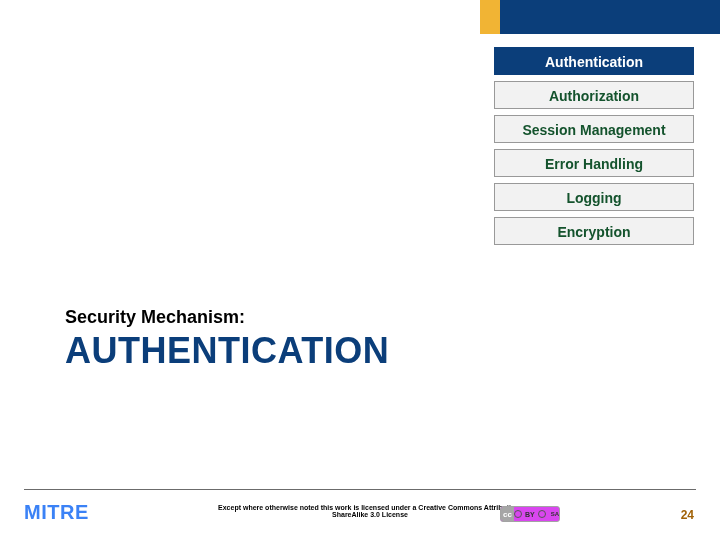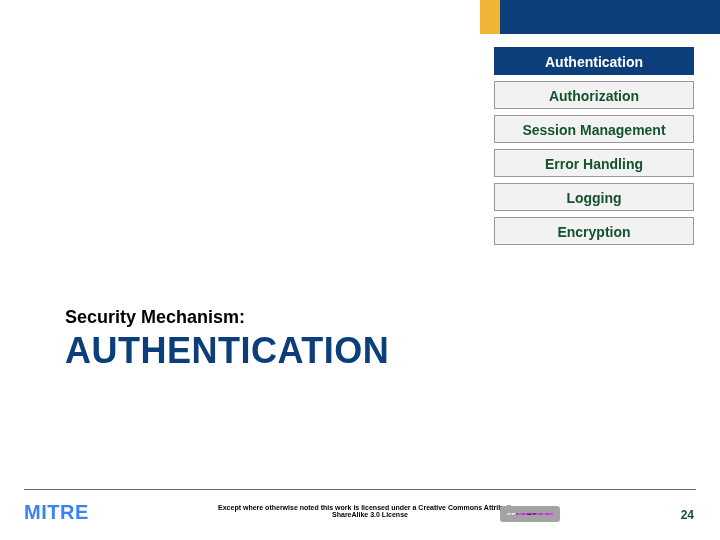"cc" .cc-badge { border: 7px solid #a3a3a3 -> 1px solid #a3a3a3 }
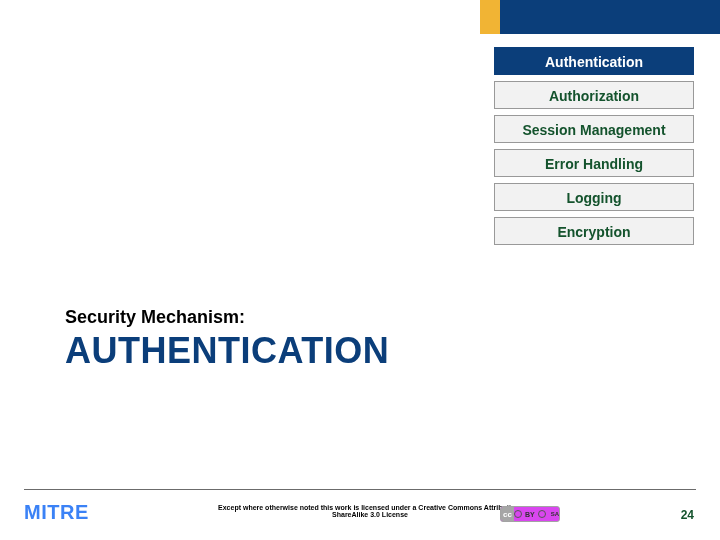"24" .page-number { color: #14532d -> #a16207 }
